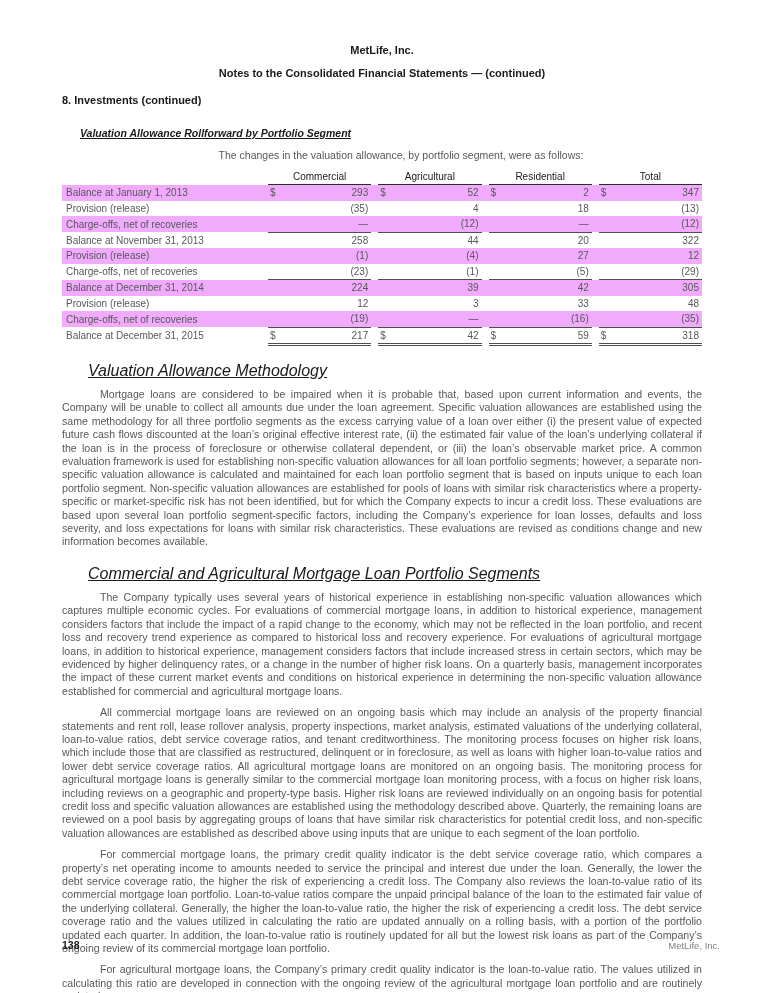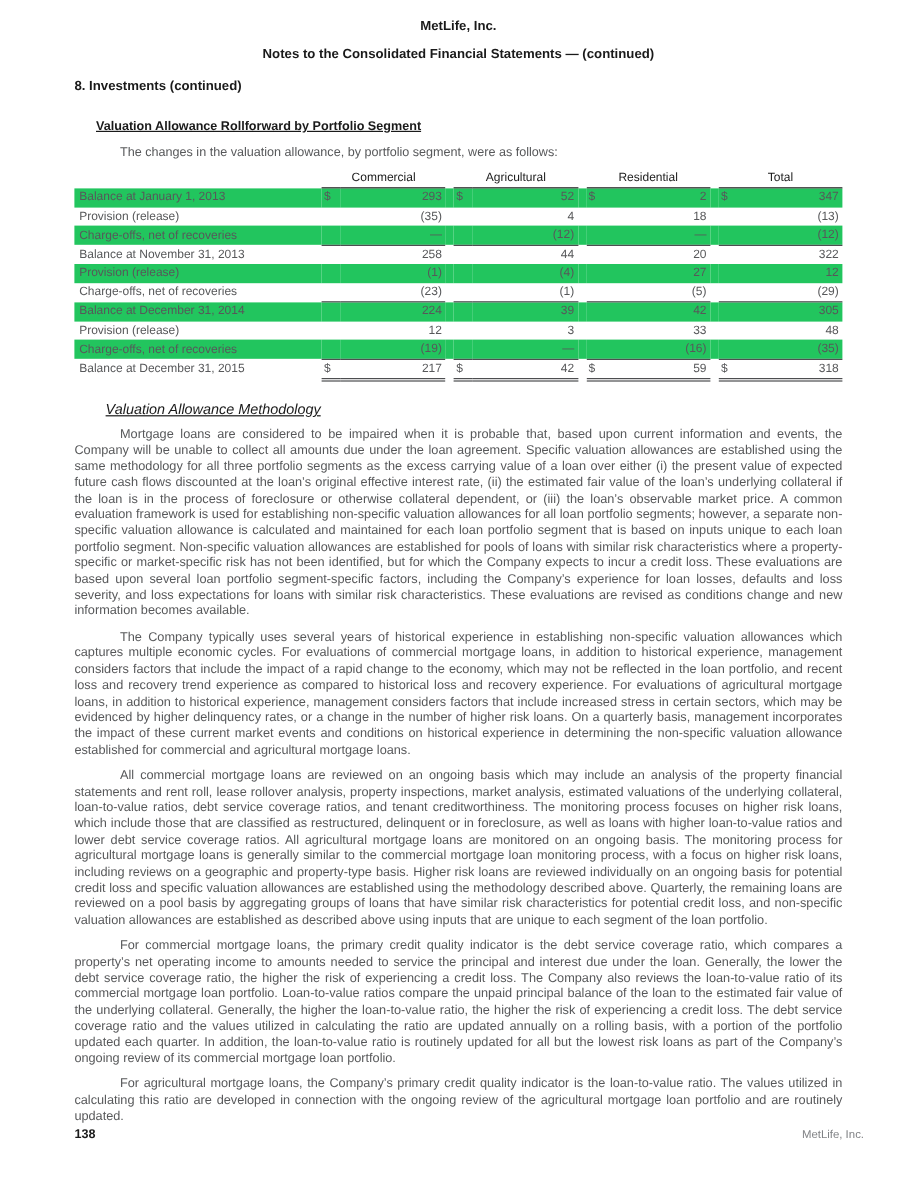"MetLife, Inc." .page { padding: 16px 66px 0 62px -> 44px 66px 0 62px }
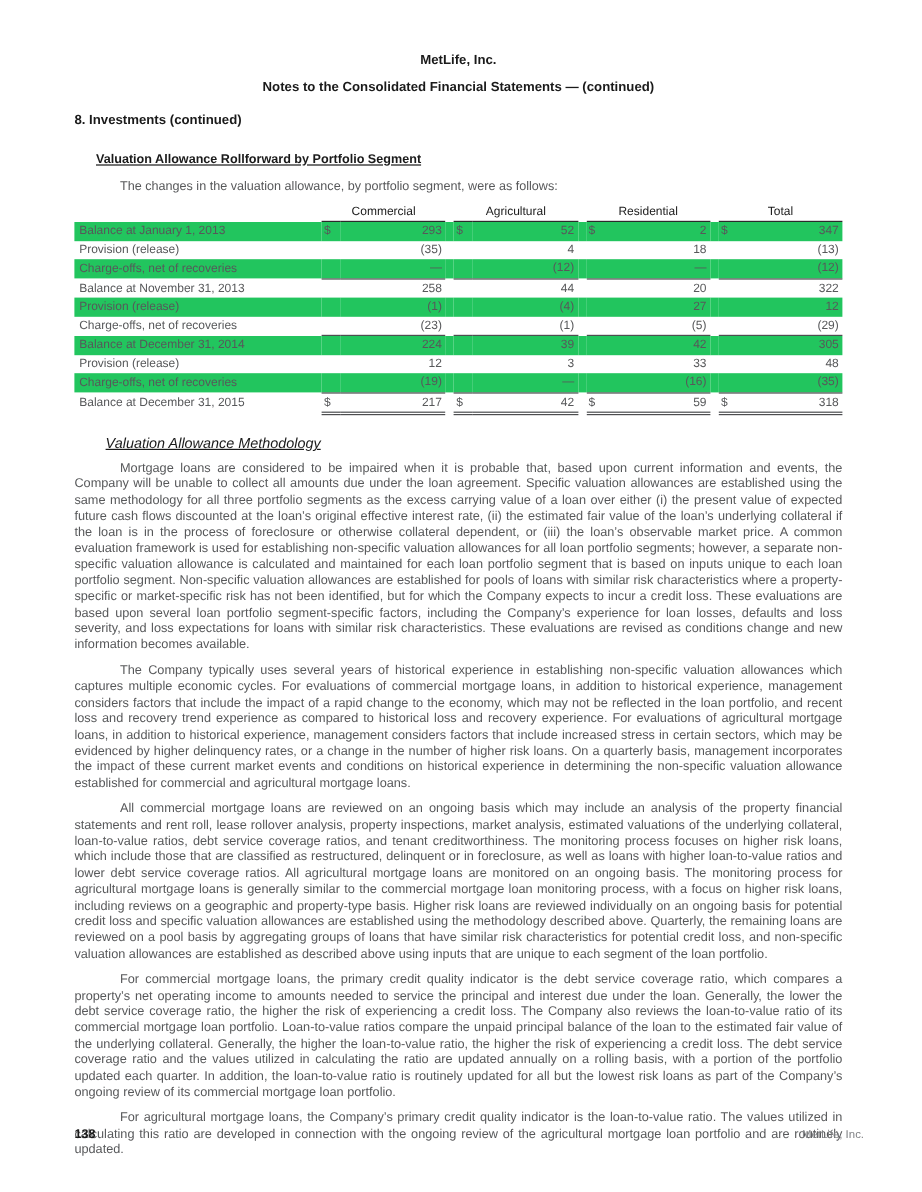"Valuation Allowance Rollforward by" .subheading1 { font-style: none -> italic }
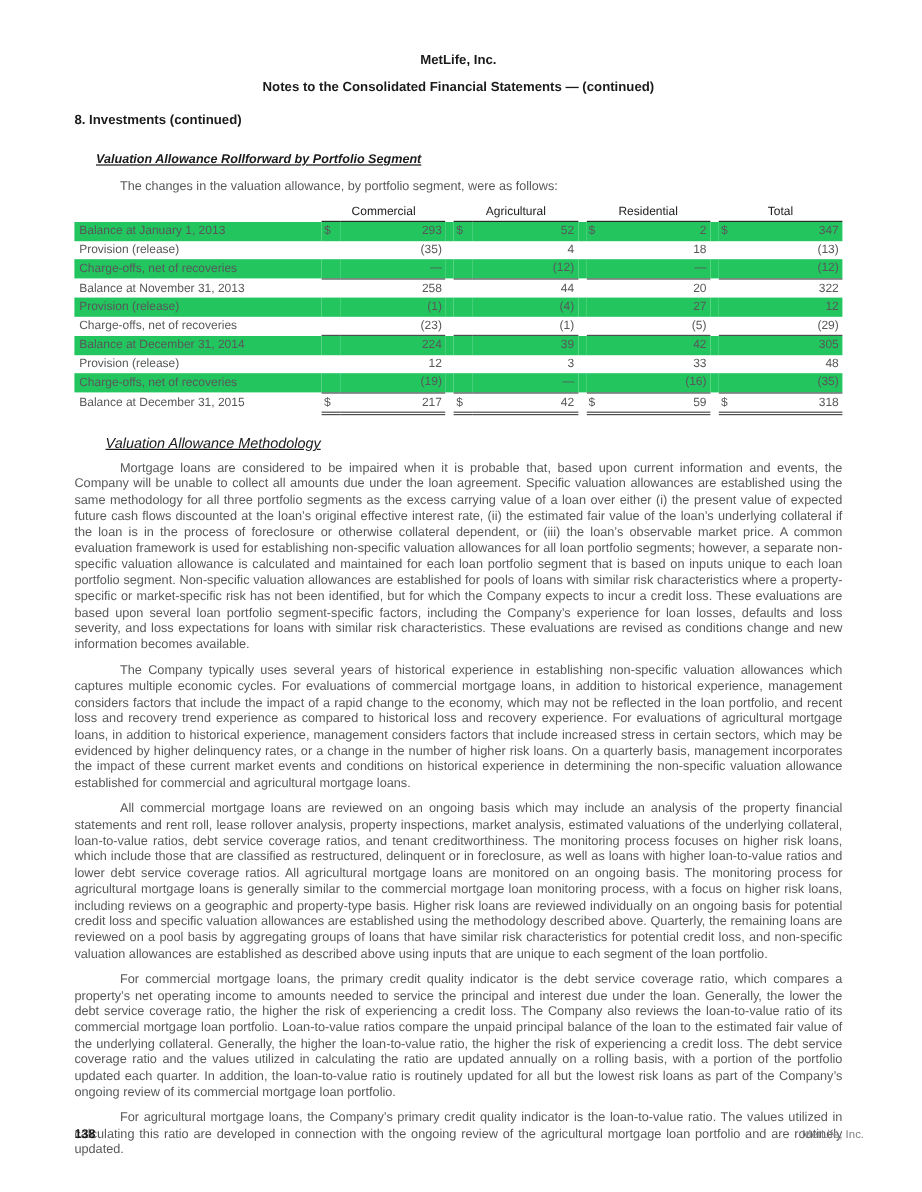"The changes in the valuation" .intro { text-align: none -> center }
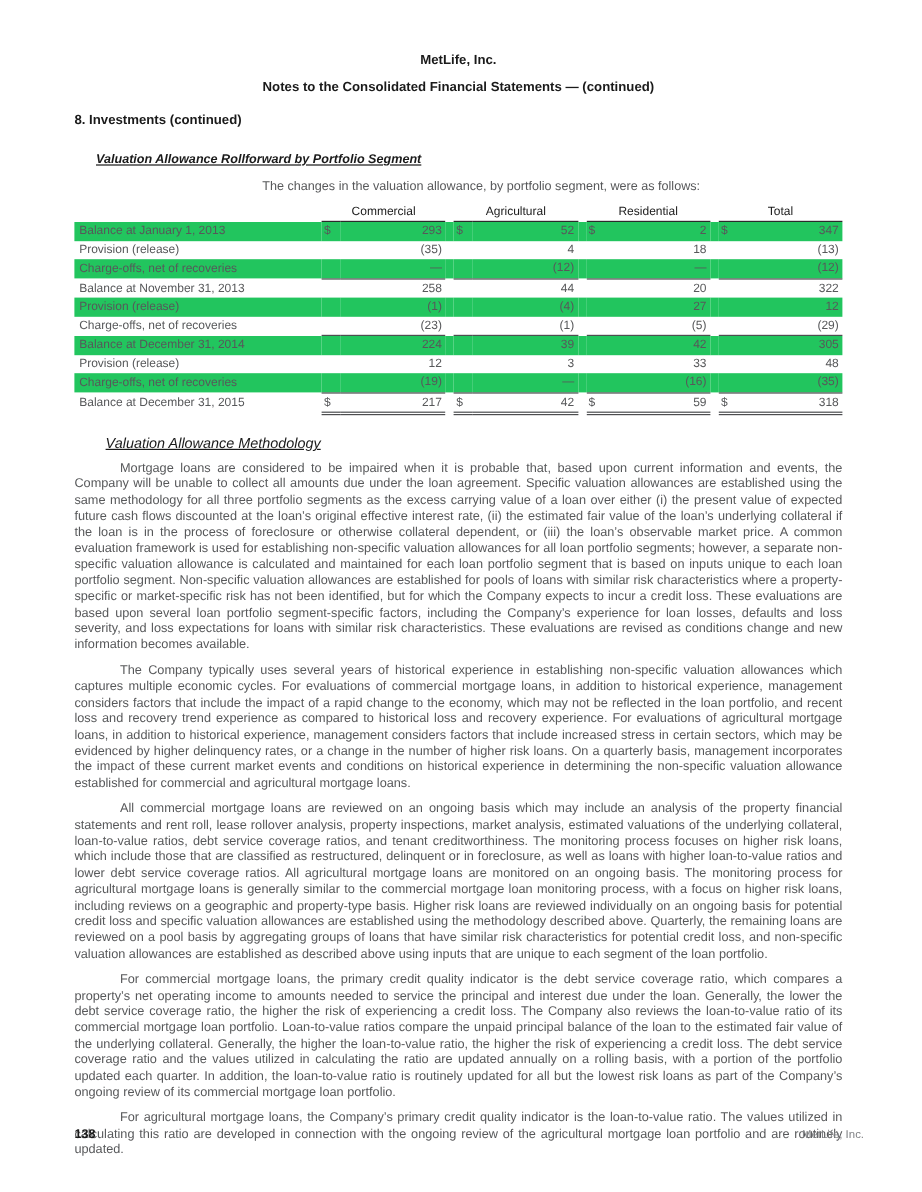"Balance at January 1, 2013" .val-table tr.shaded td { background: #22c55e -> #f0abfc }
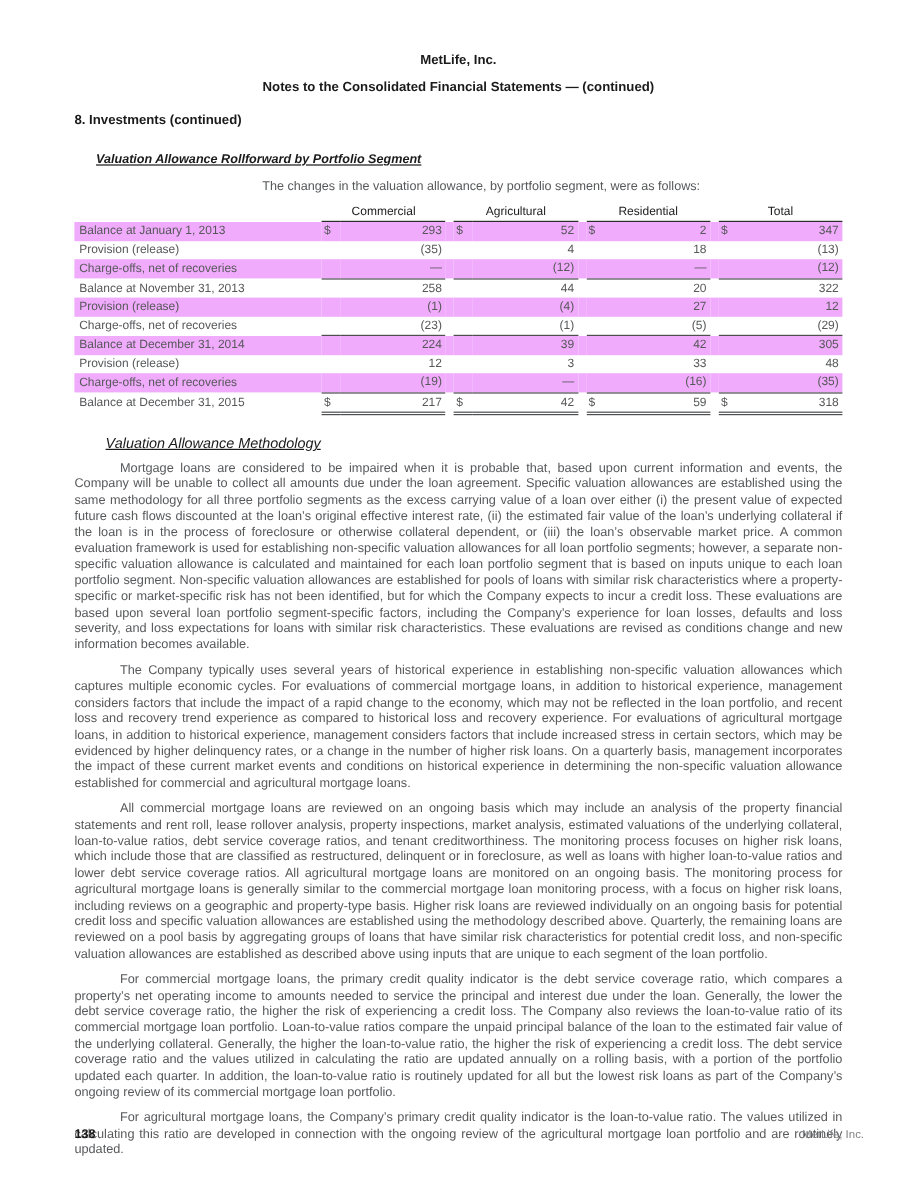"Valuation Allowance Methodology" .subheading2 { font-size: 12px -> 16px }
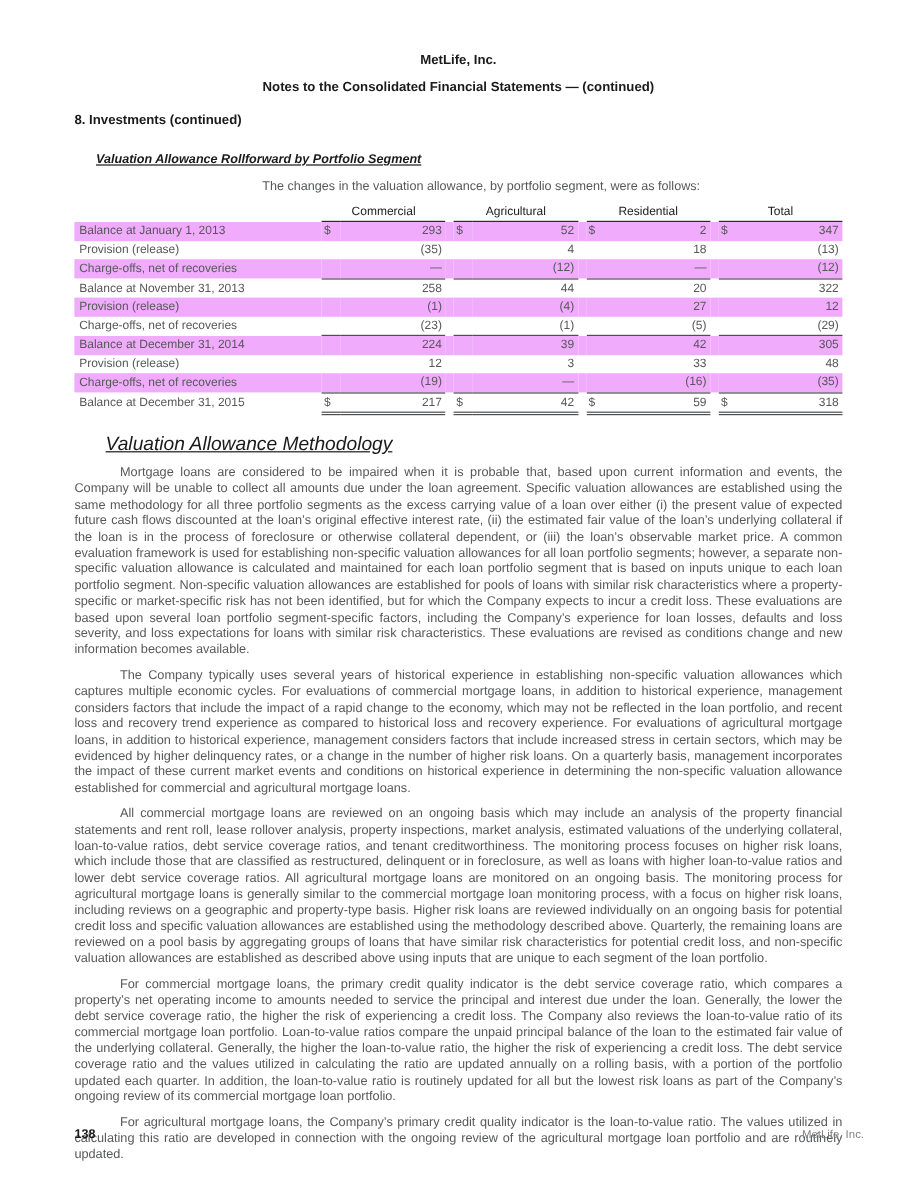"Commercial and Agricultural Mortgage" div.subheading2 { html: none -> <div>Commercial and Agricultural Mortgage Loan Portfolio Segments</div> }
